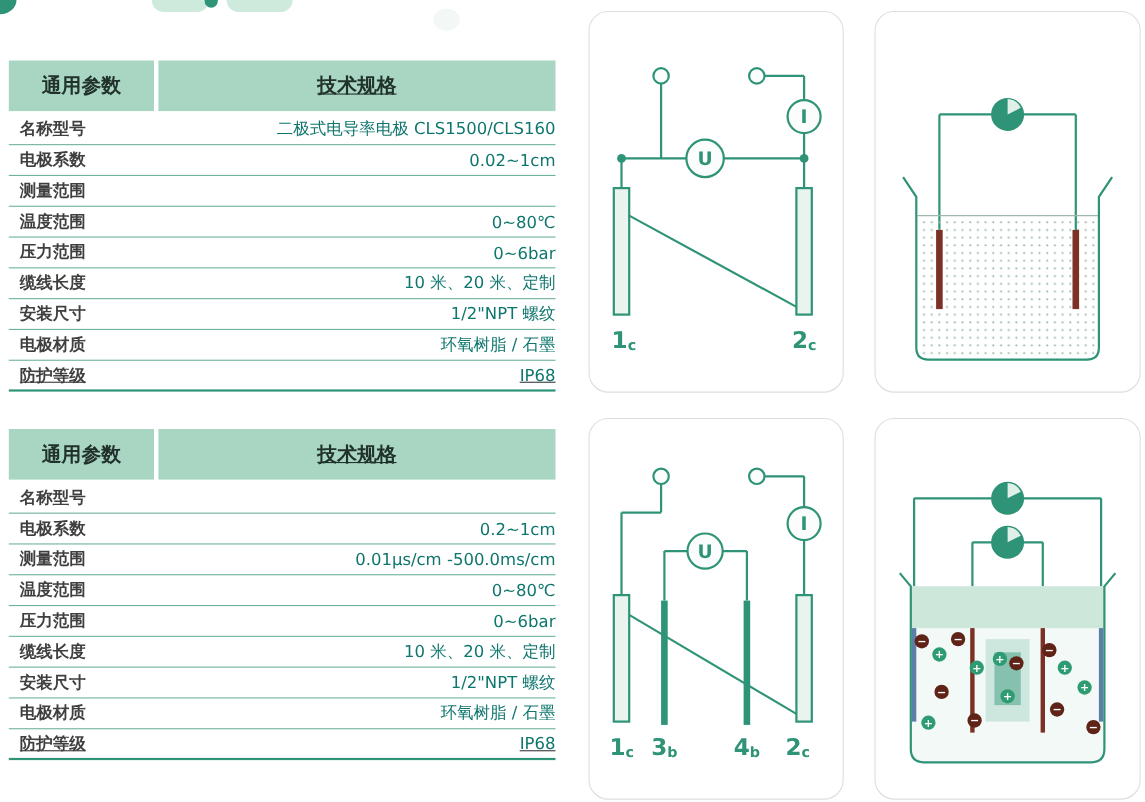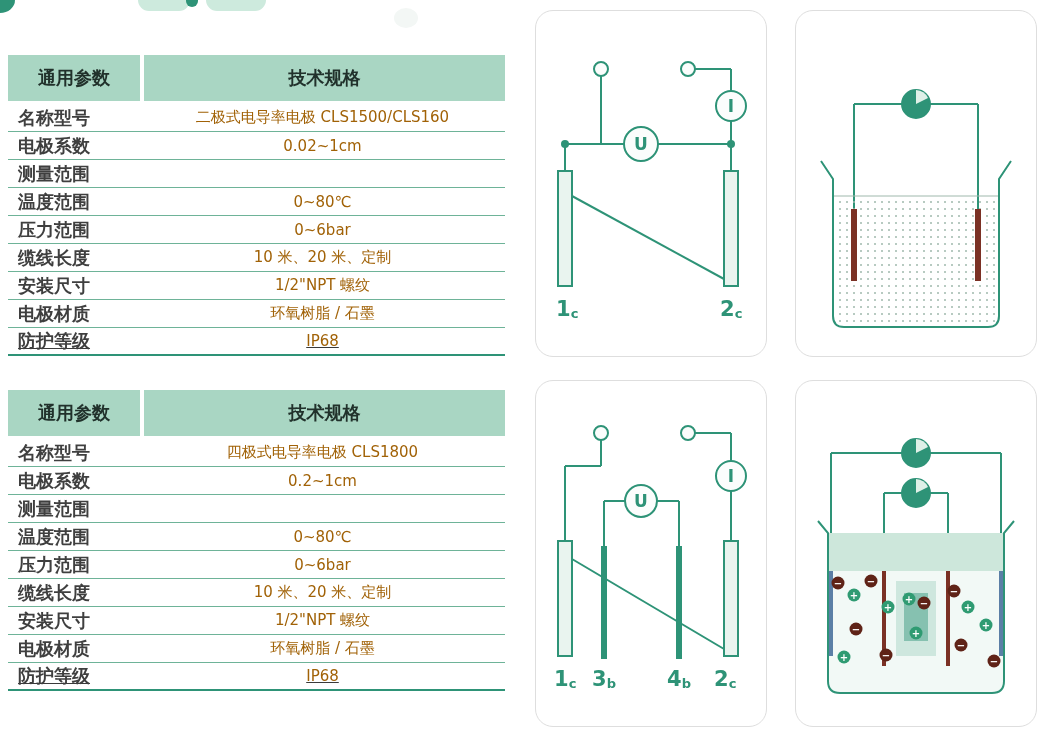"技术规格" .hdr-spec { text-decoration: none -> underline }
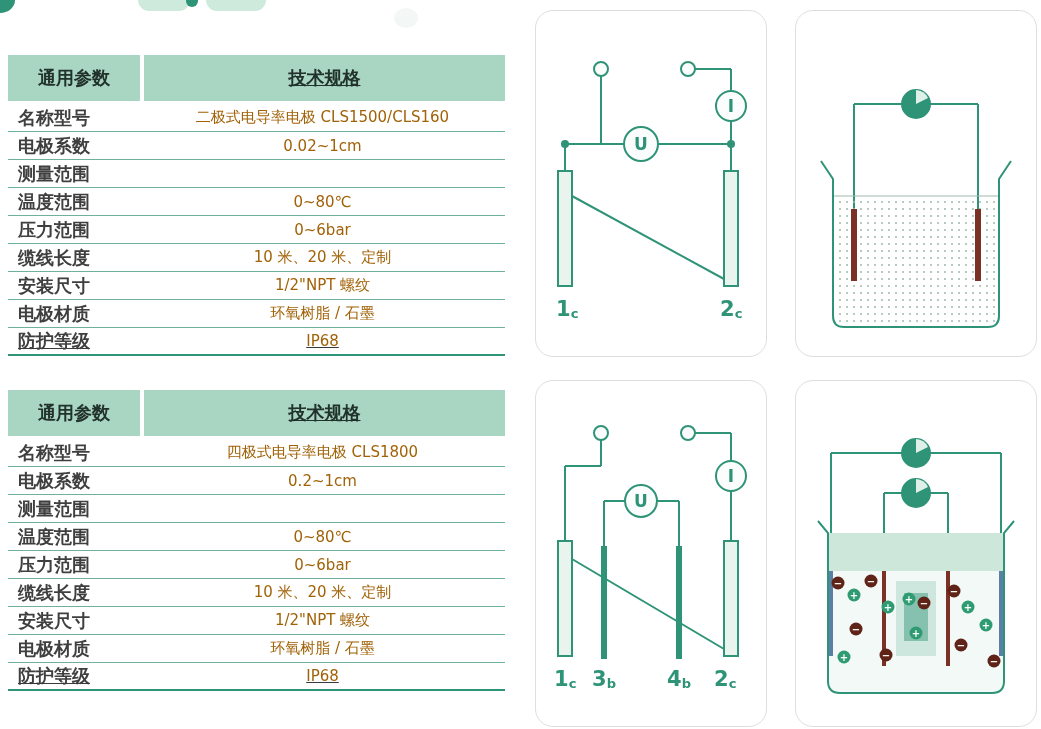"名称型号" .row-label { font-size: 18px -> 15px }
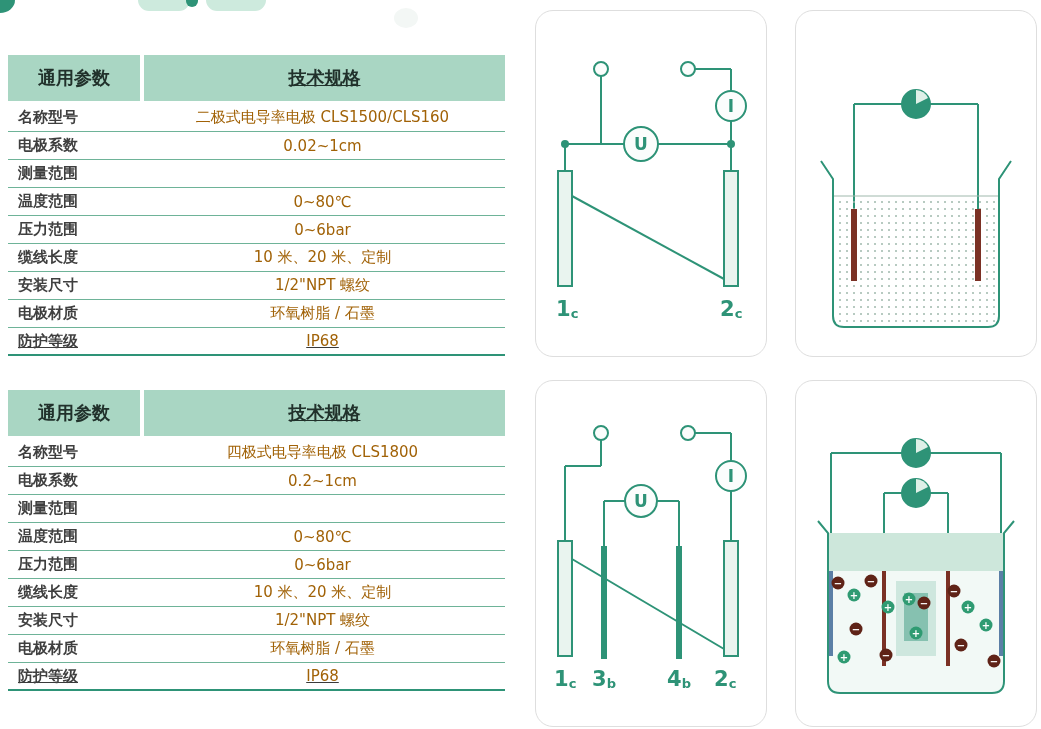"二极式电导率电极 CLS1500/CLS160" .row-value { color: #a16207 -> #0f766e; text-align: center -> right }
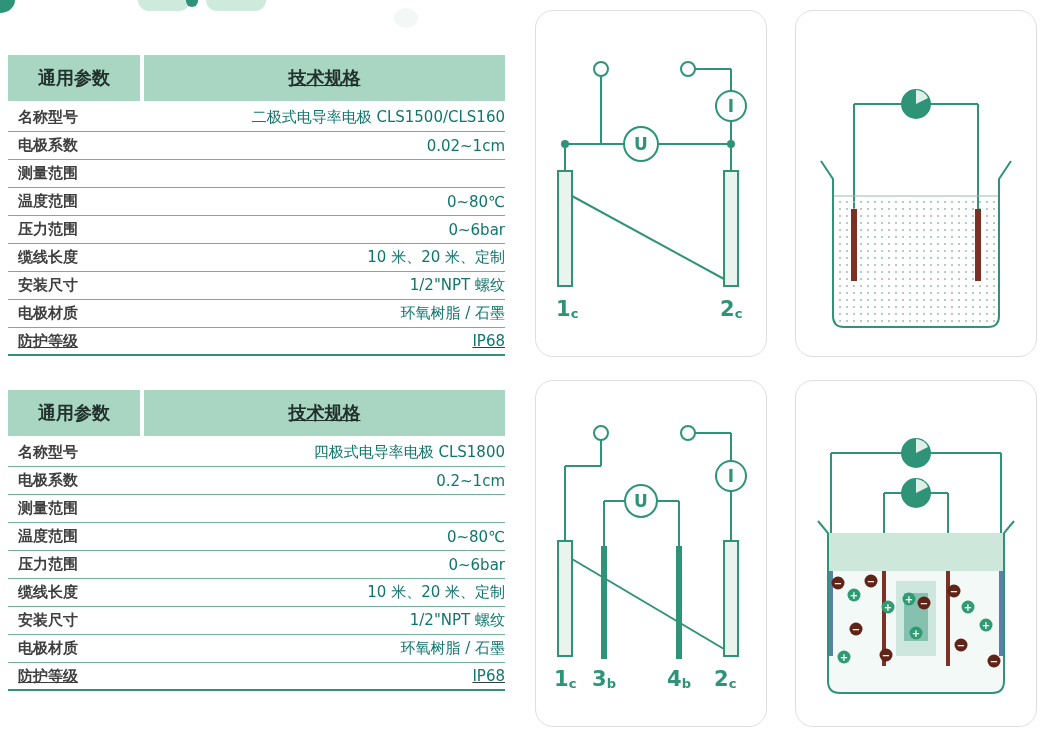"四极式电导率电极 CLS1800" div.row-value { html: <div>四极式电导率电极 CLS1800</div> -> none }
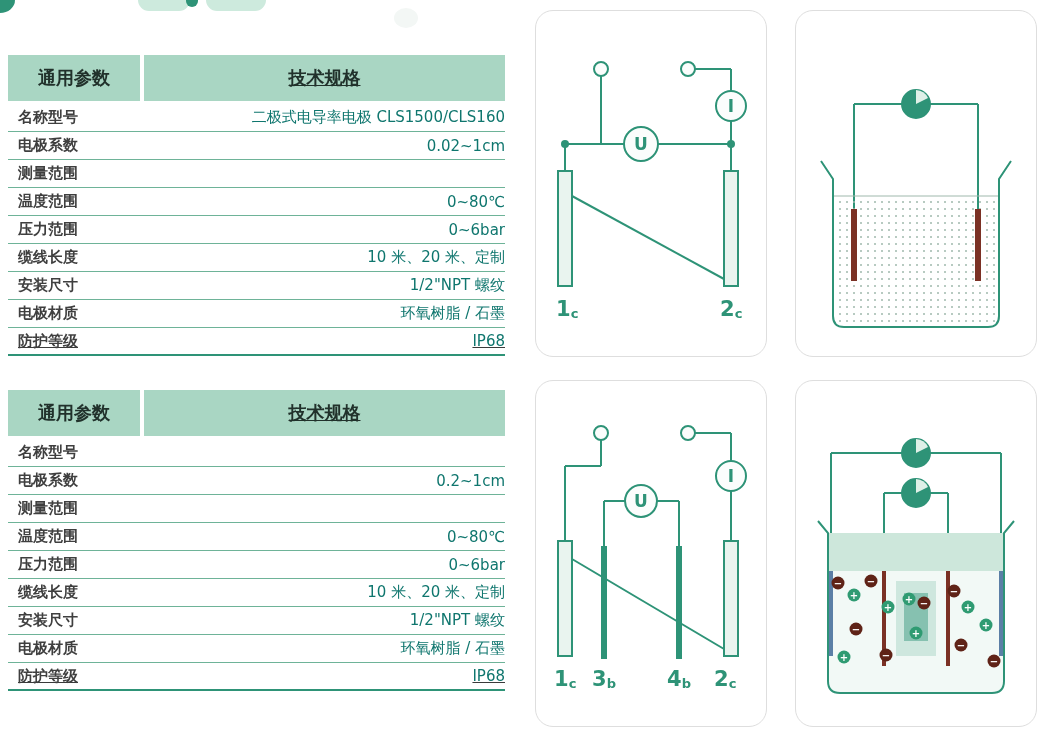"0.01μs/cm -500.0ms/cm" div.row-value { html: none -> <div>0.01μs/cm -500.0ms/cm</div> }
